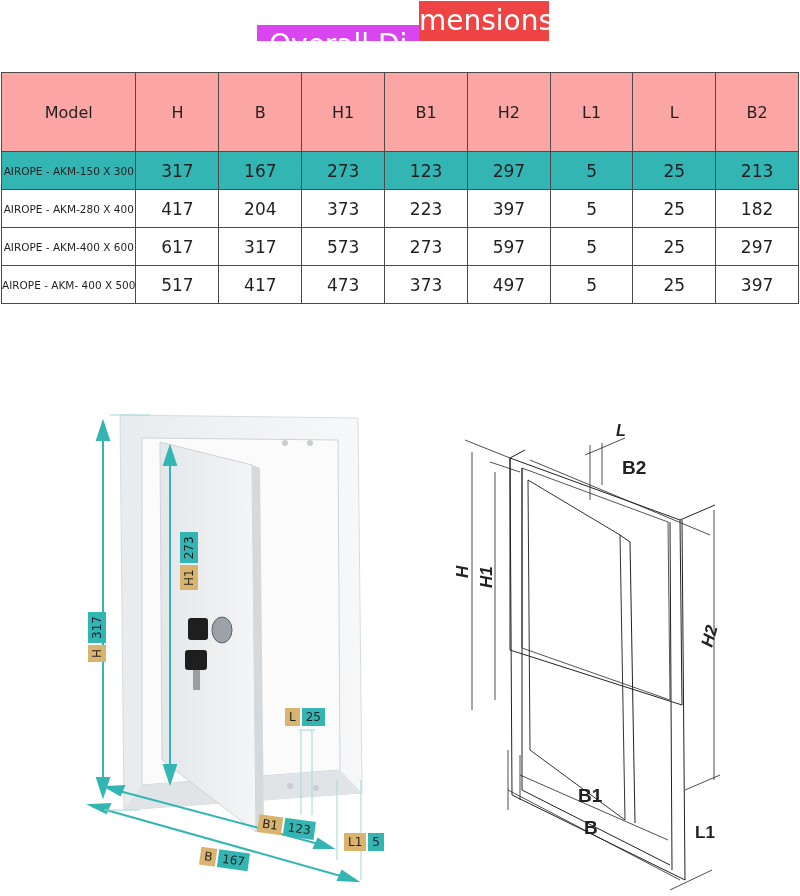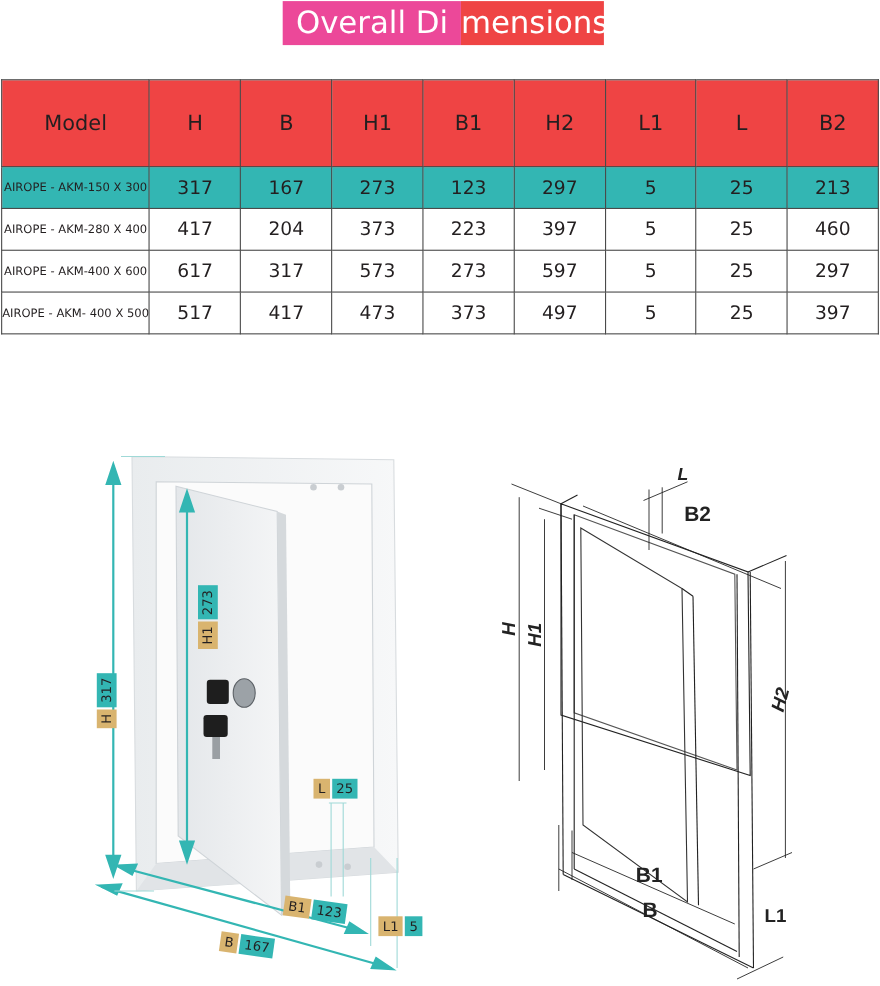"Overall Di" .title .t1 { background: #ec4899 -> #d946ef; margin-top: none -> 24px }
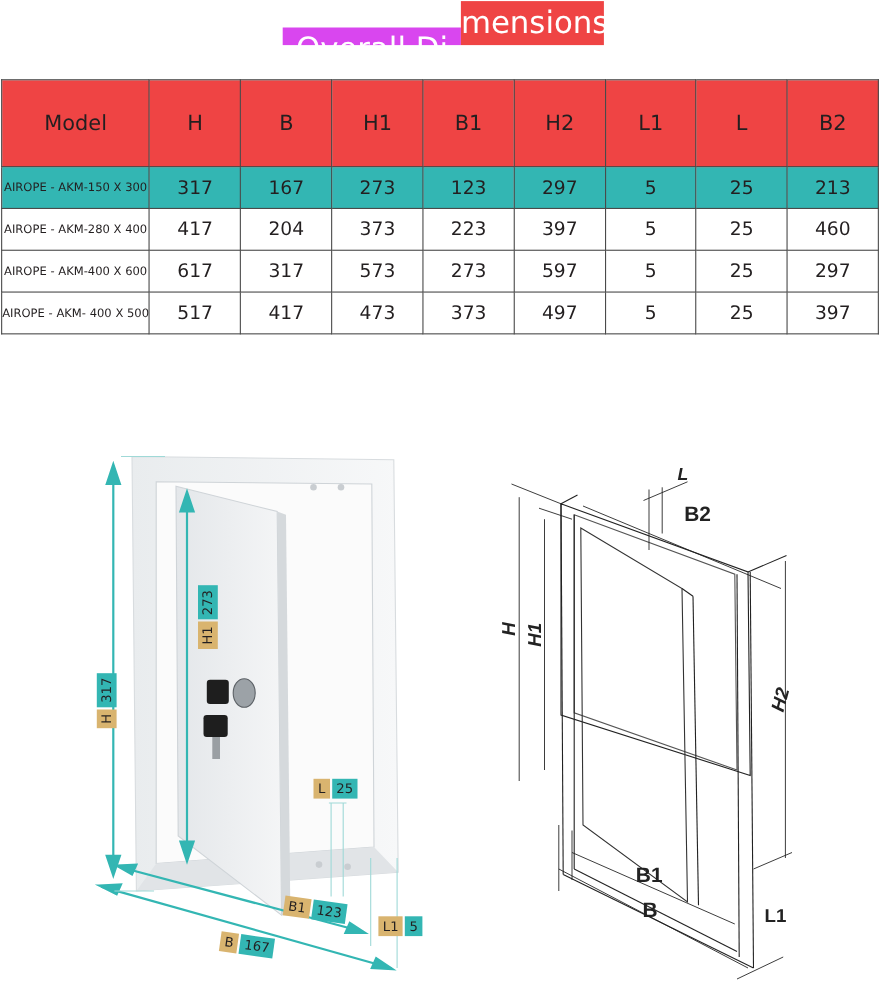"Model" table.dims th { background: #ef4444 -> #fca5a5; font-size: 19px -> 16px }
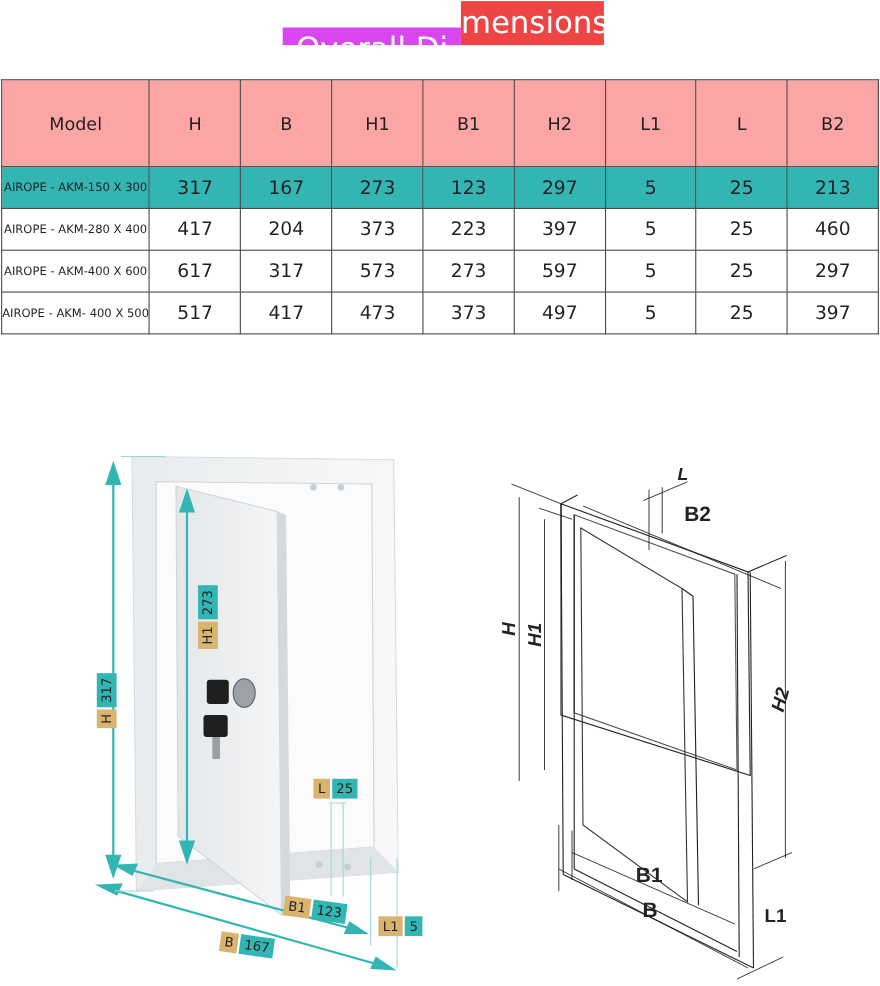"460" td { text: 460 -> 182 }
